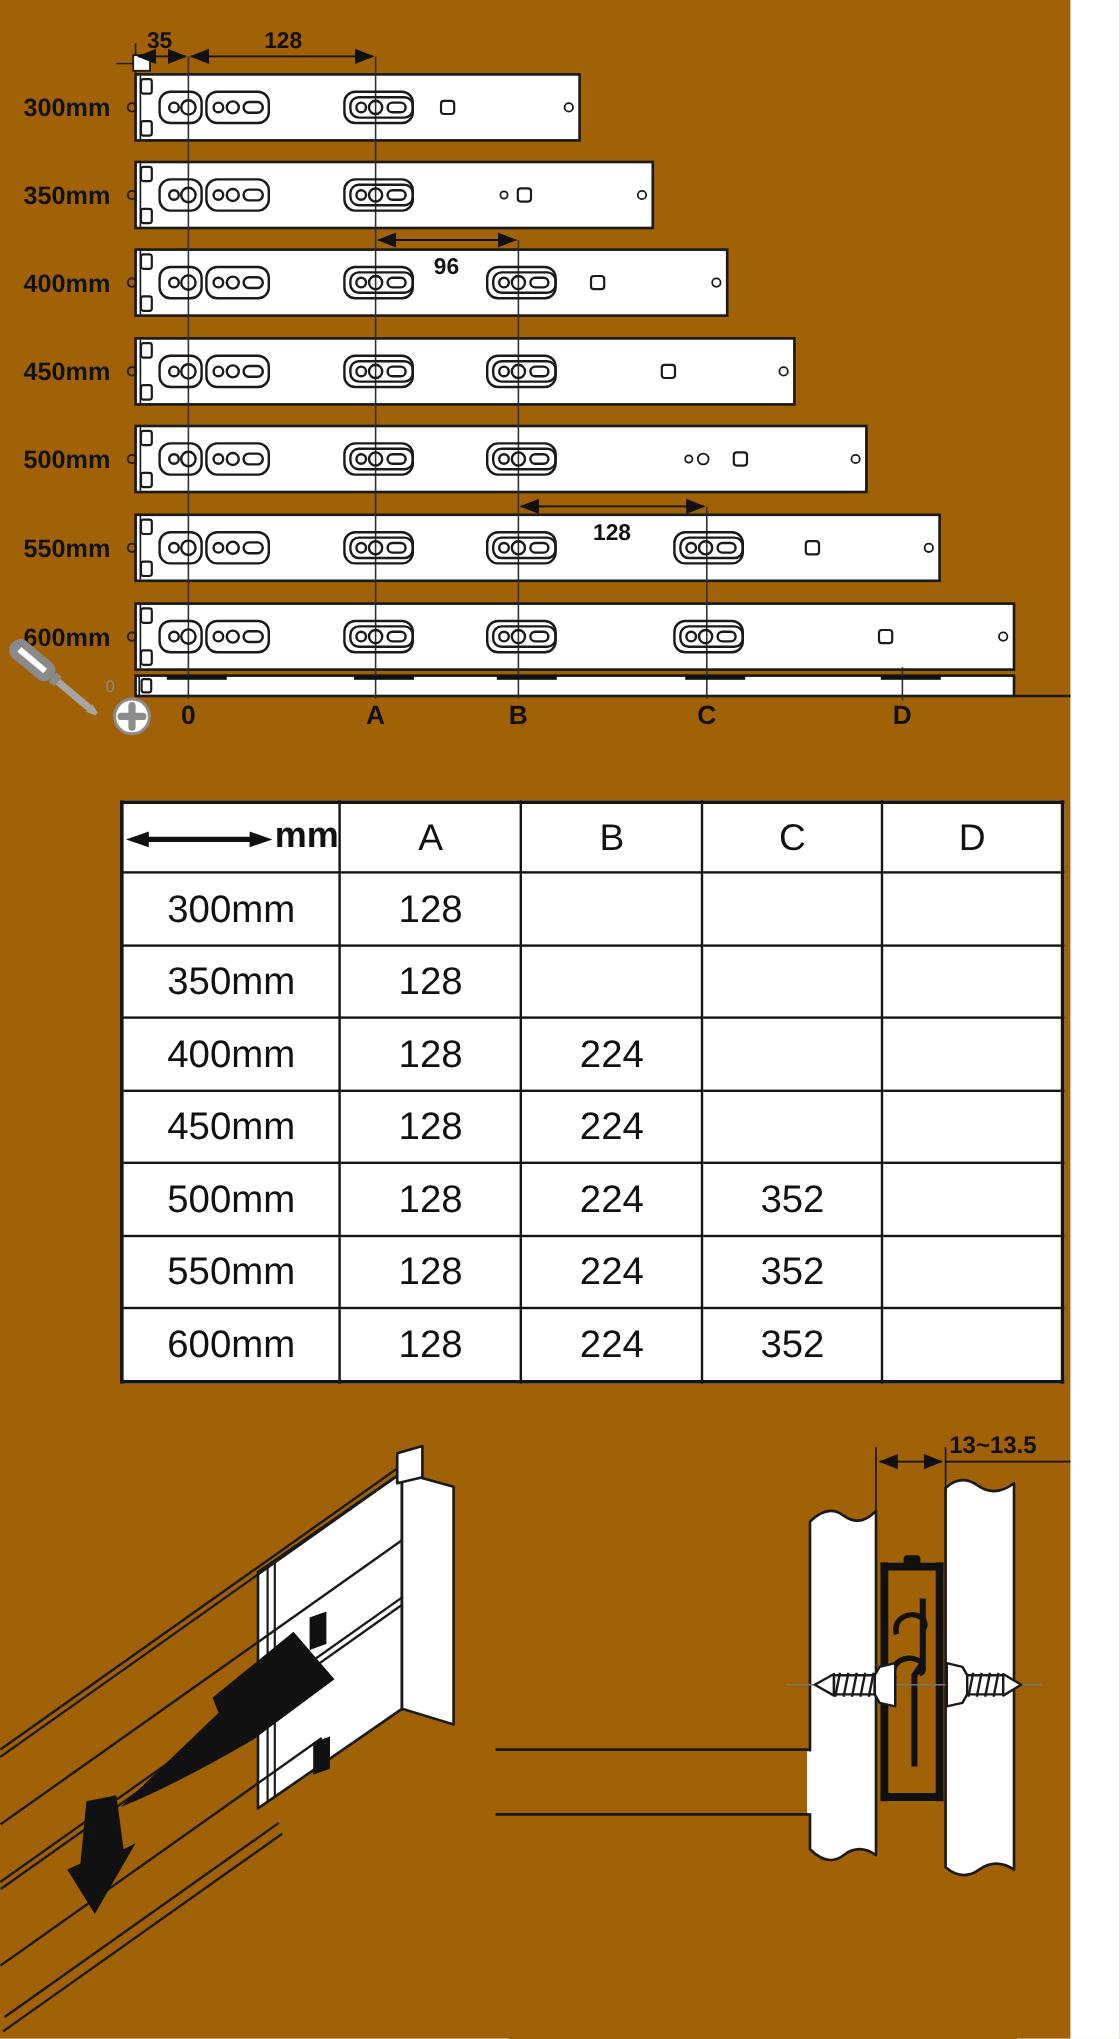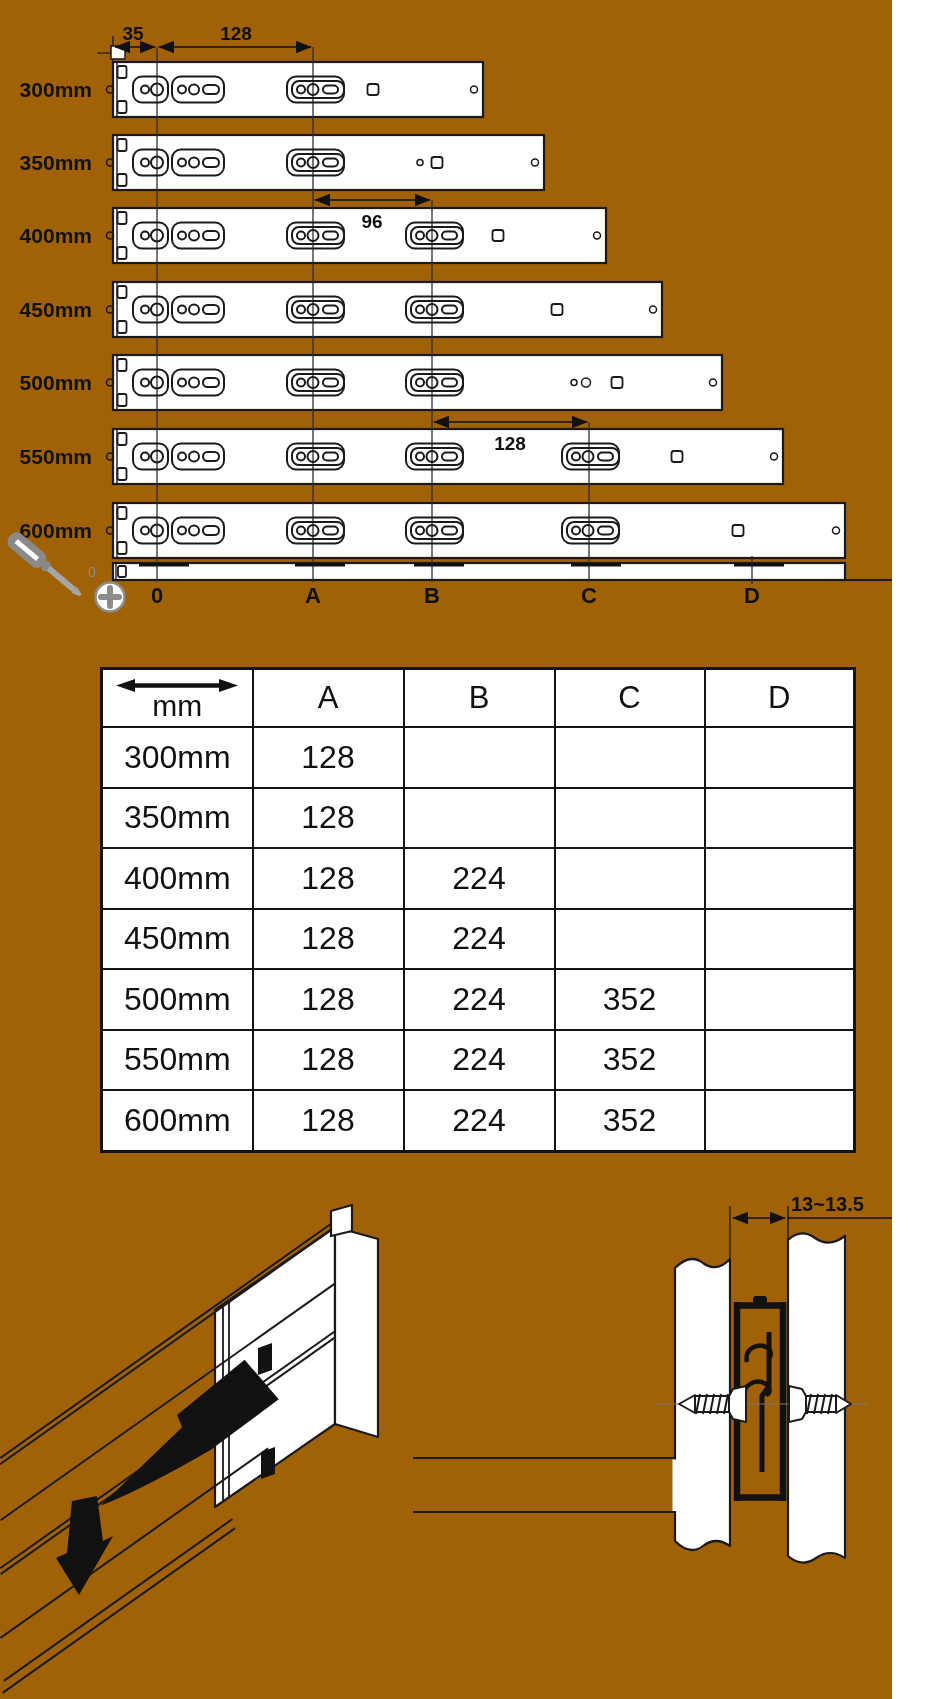"mm" .mm-head { flex-direction: column -> row; font-weight: none -> bold }
